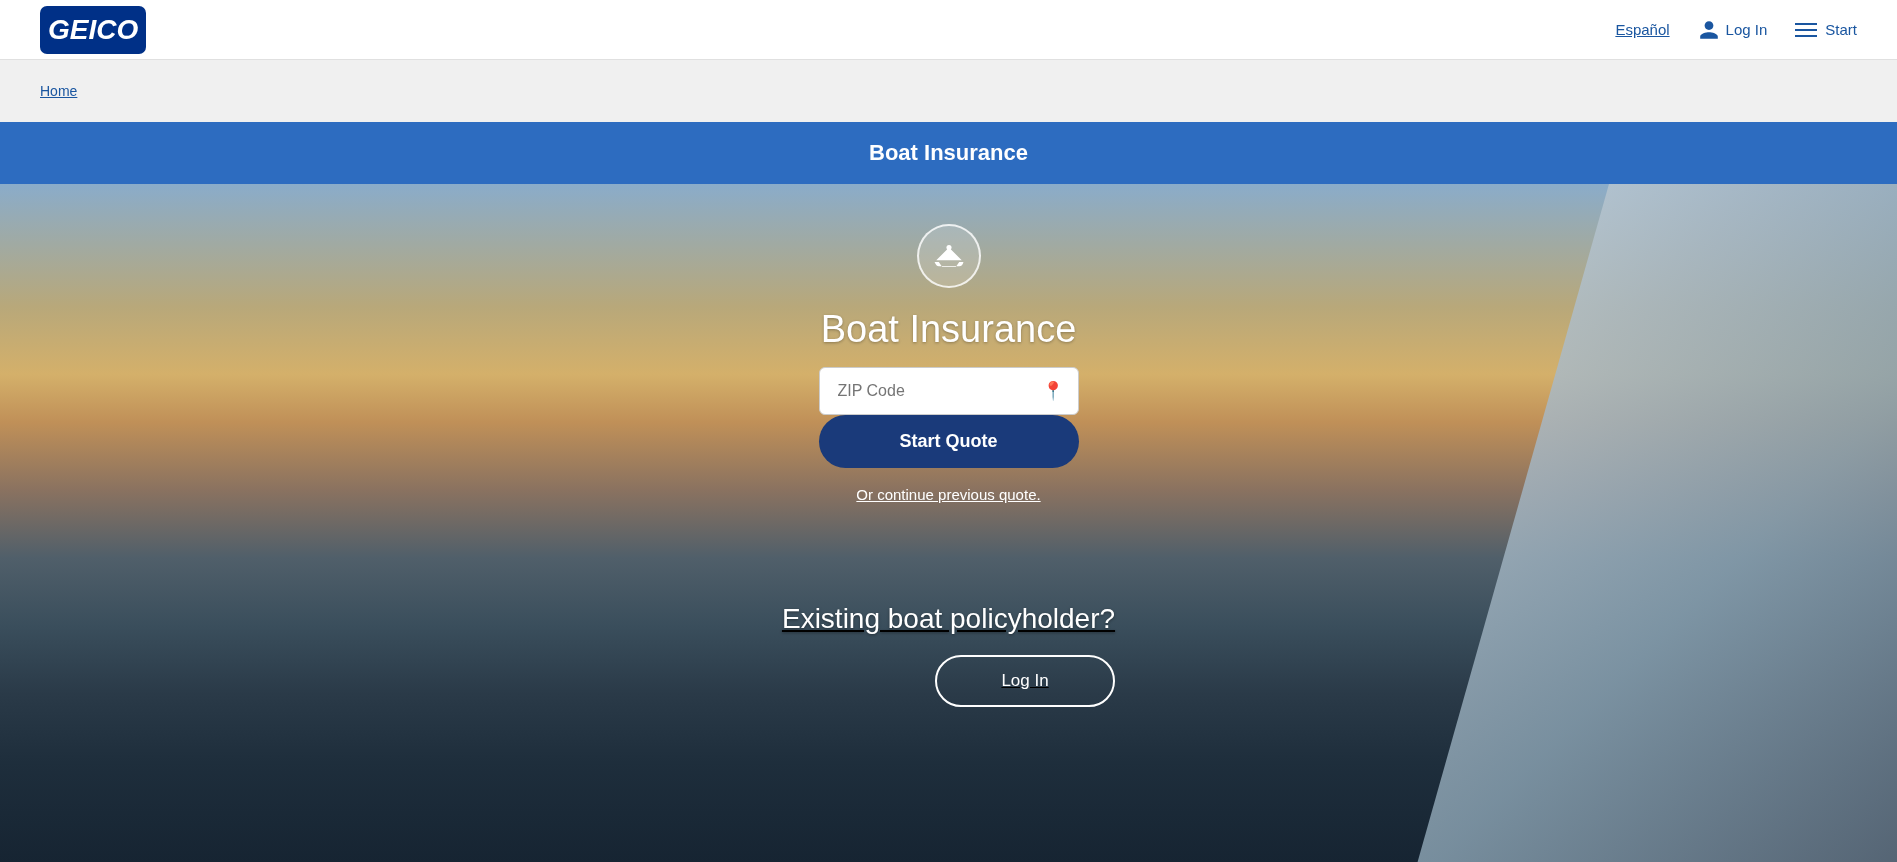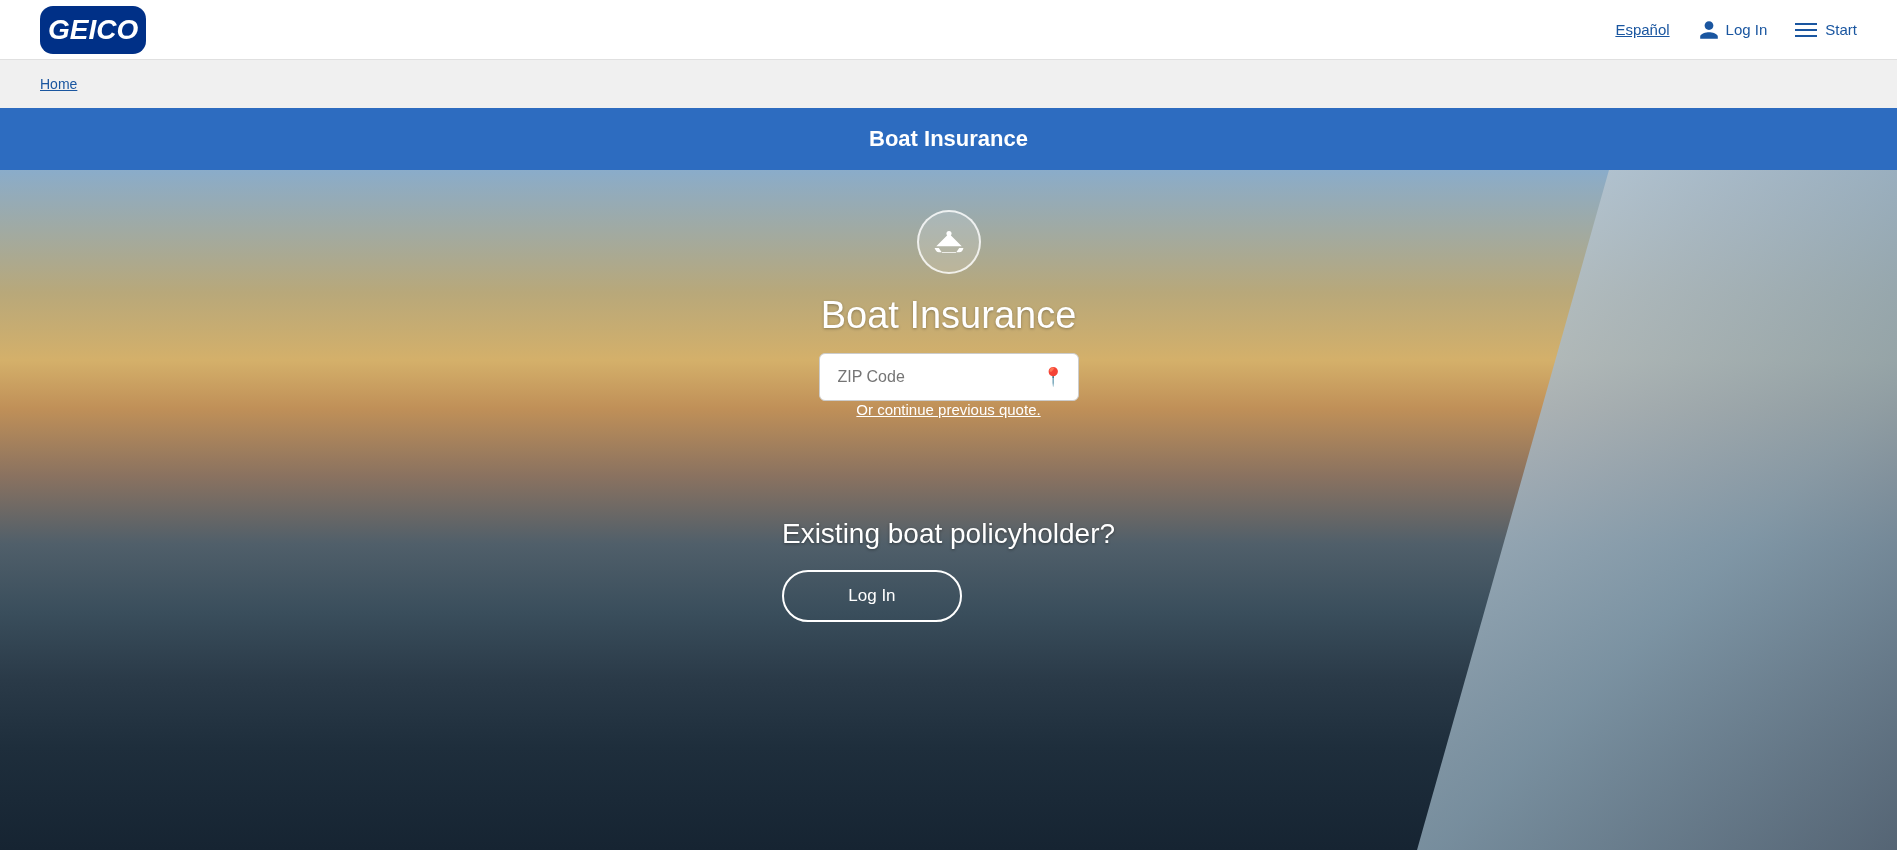"GEICO" .logo-box { border-radius: 13px -> 7px }
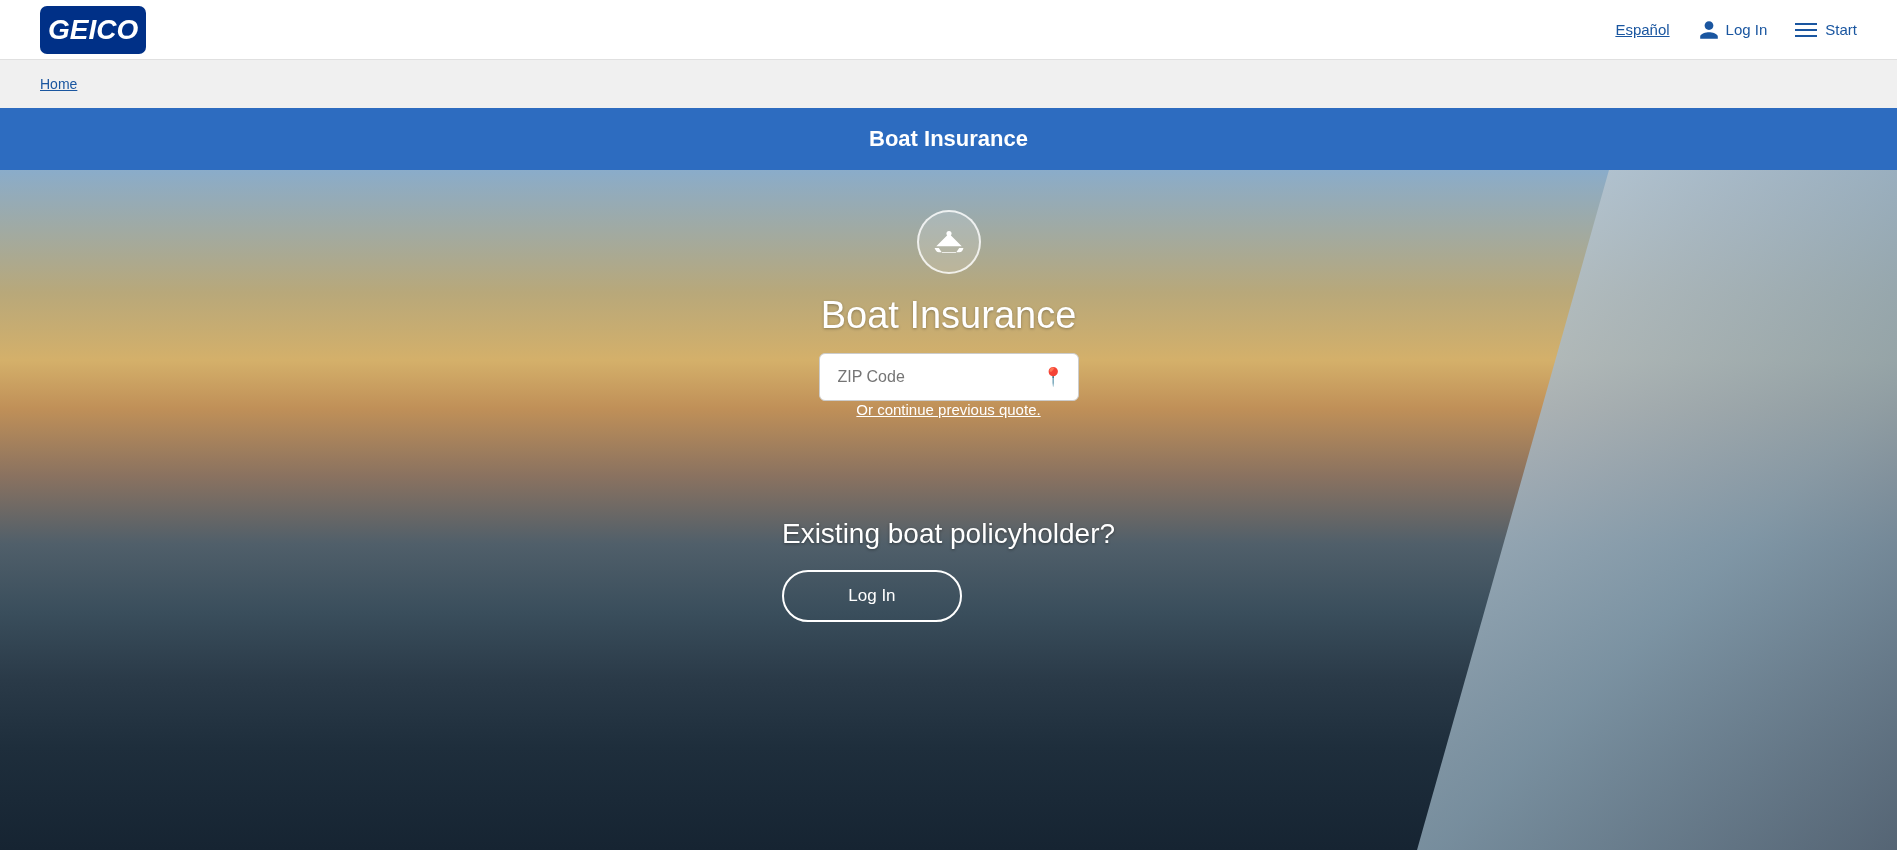"Home" .breadcrumb { padding: 15px 40px -> 22px 40px }
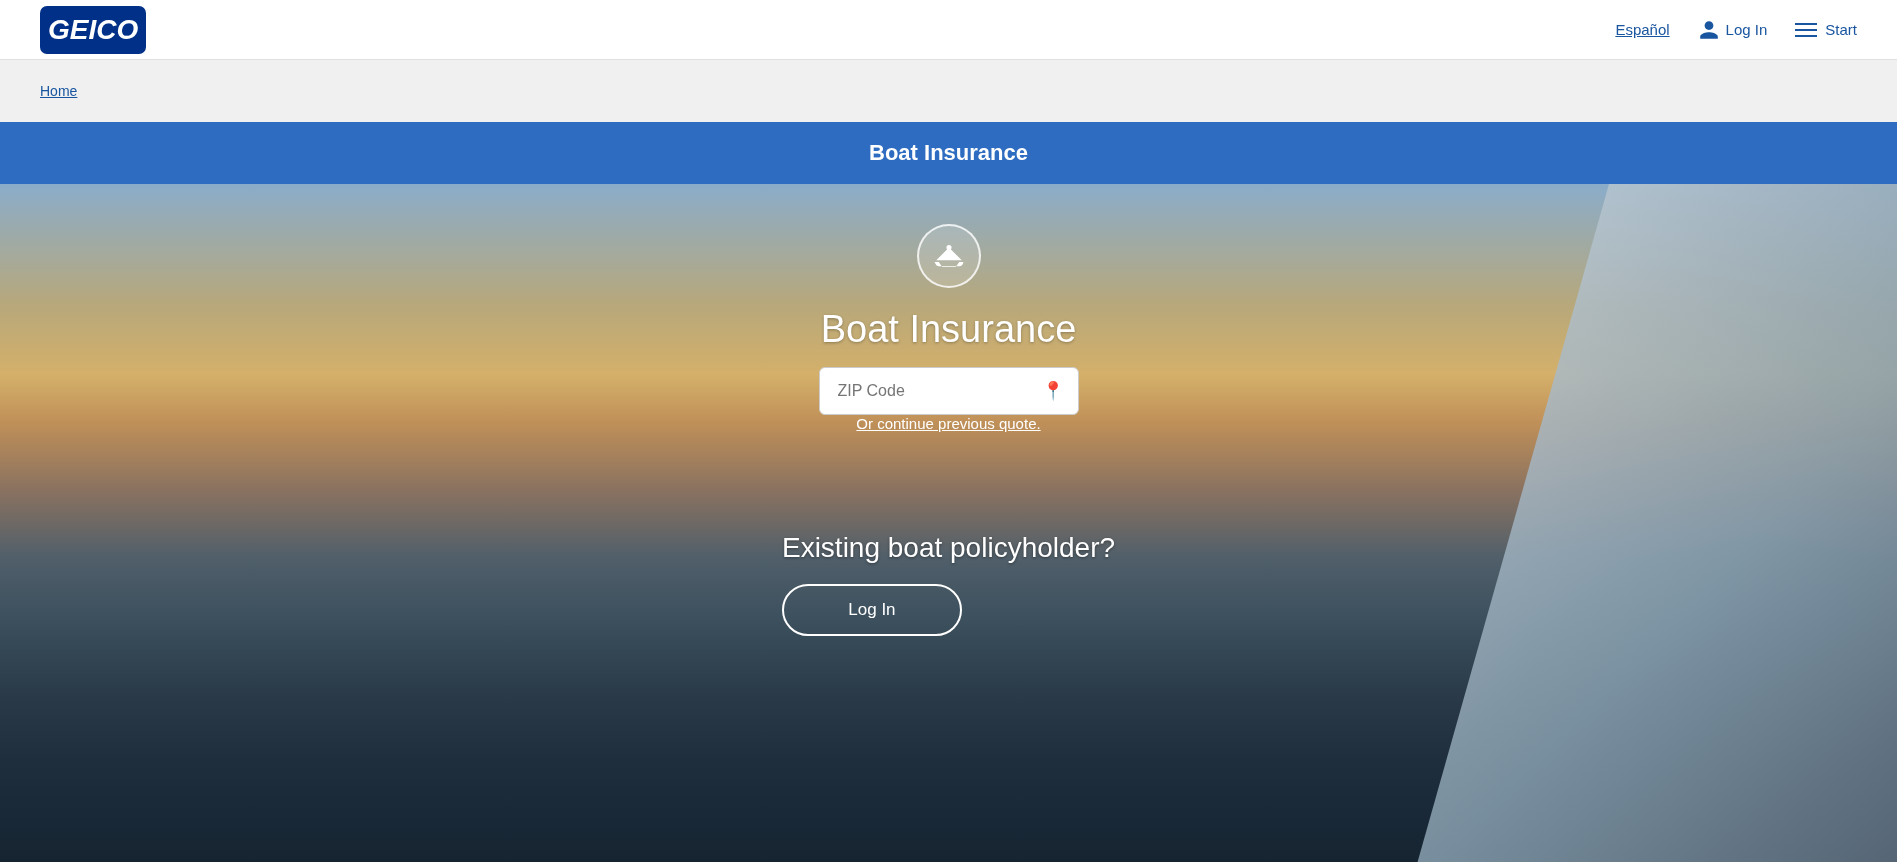"Start Quote" button.start-quote-btn { html: none -> <button>Start Quote</button> }
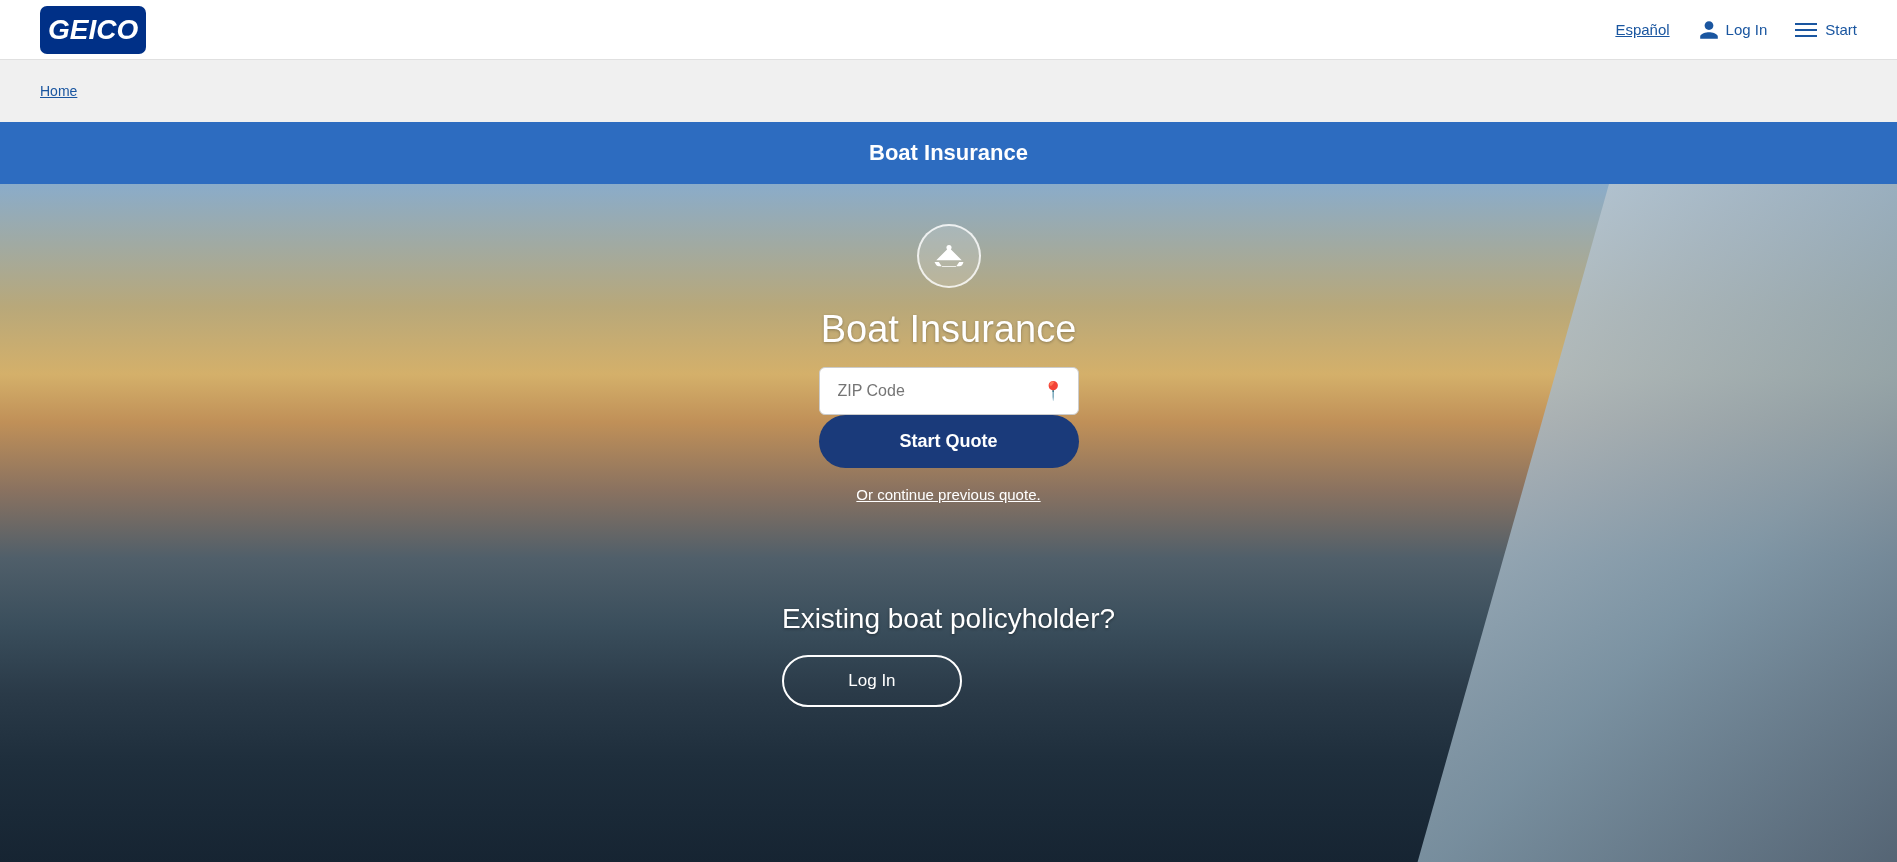"Existing boat policyholder?" .policyholder-section { align-items: flex-start -> flex-end; text-decoration: none -> underline }
